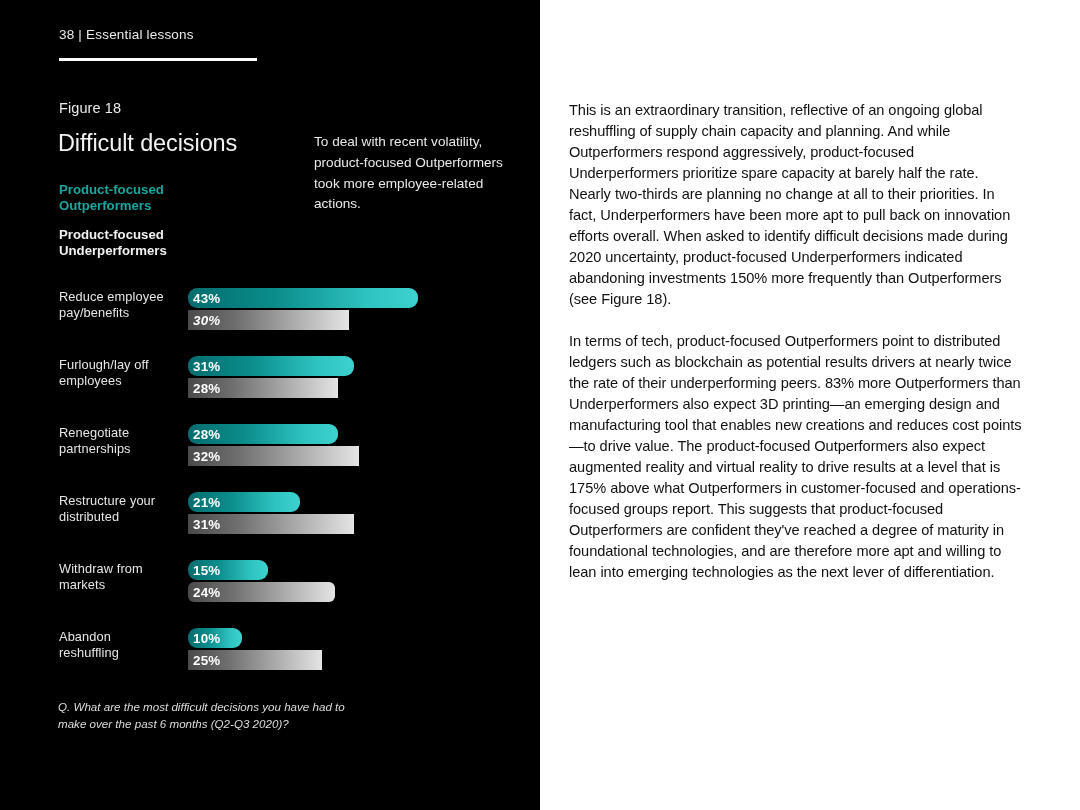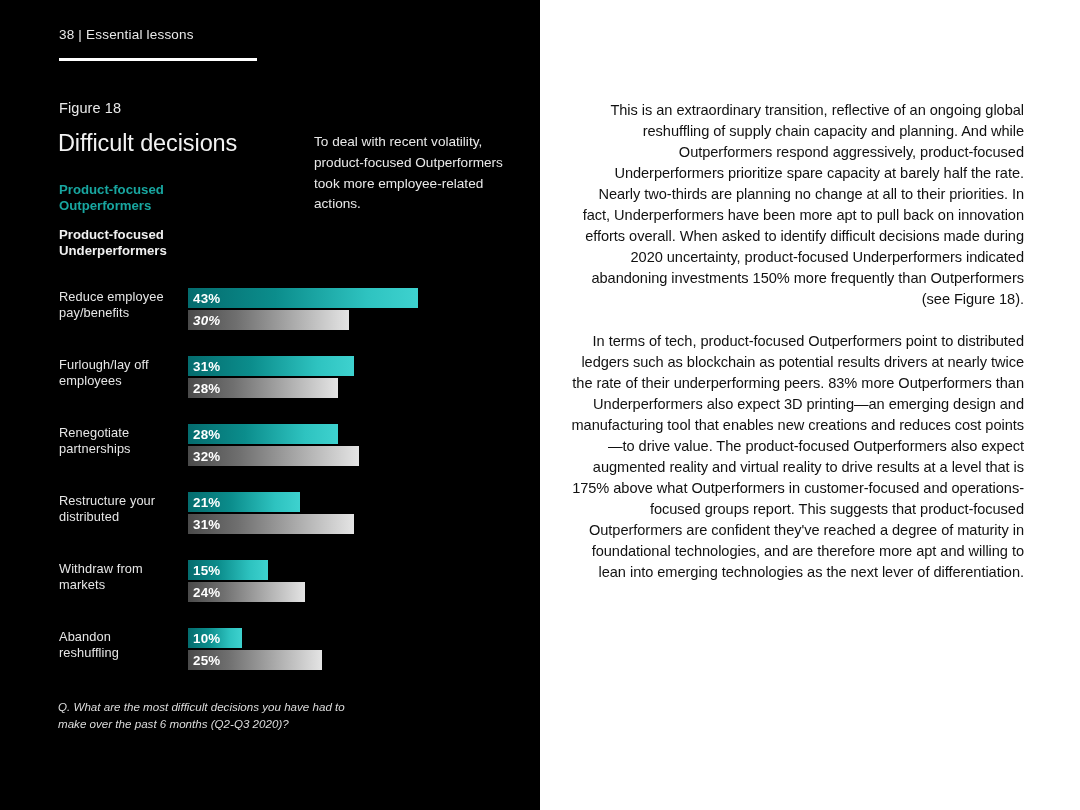"This is an extraordinary transition," .body-copy { text-align: right -> none }
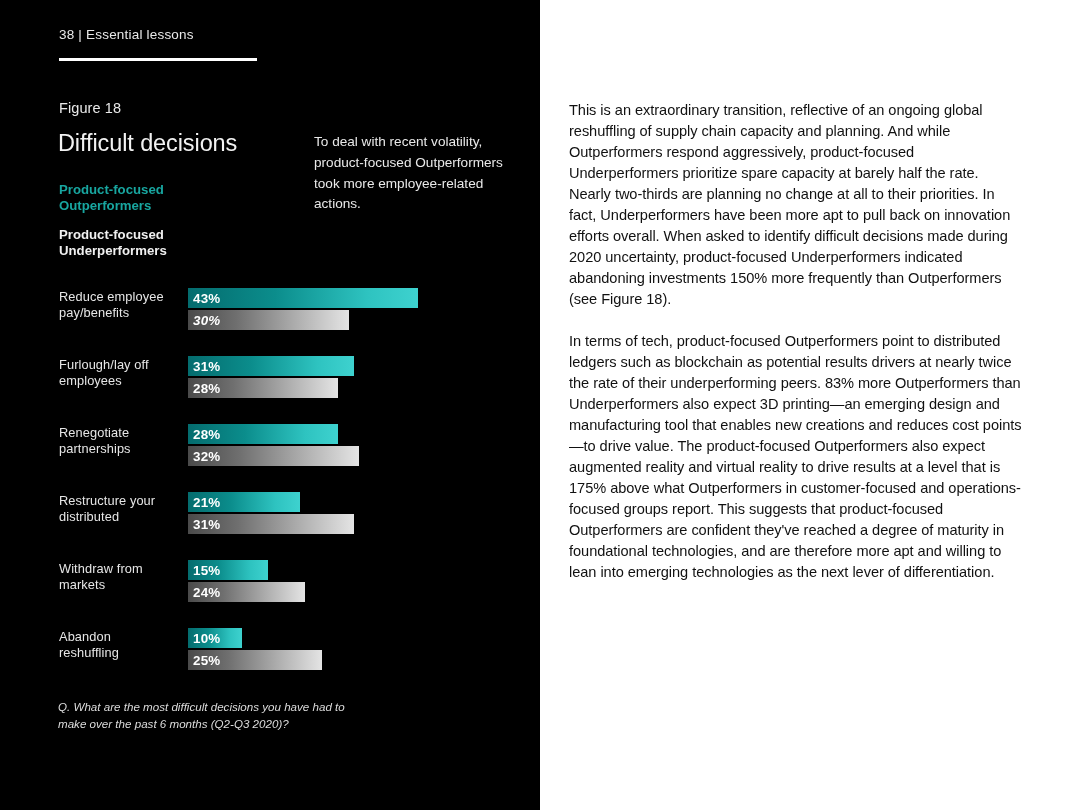"43%" .bar.teal { border-radius: none -> 9px }
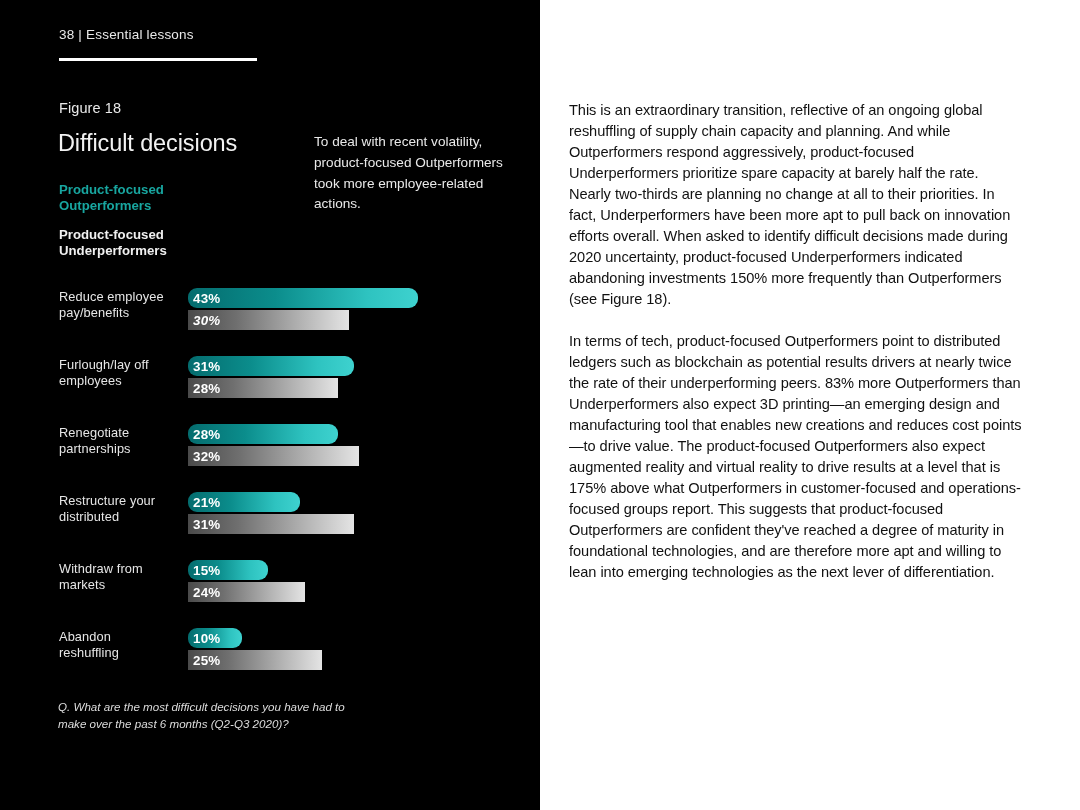"24%" div.bar { border-radius: none -> 6px; width: 117px -> 147px }
